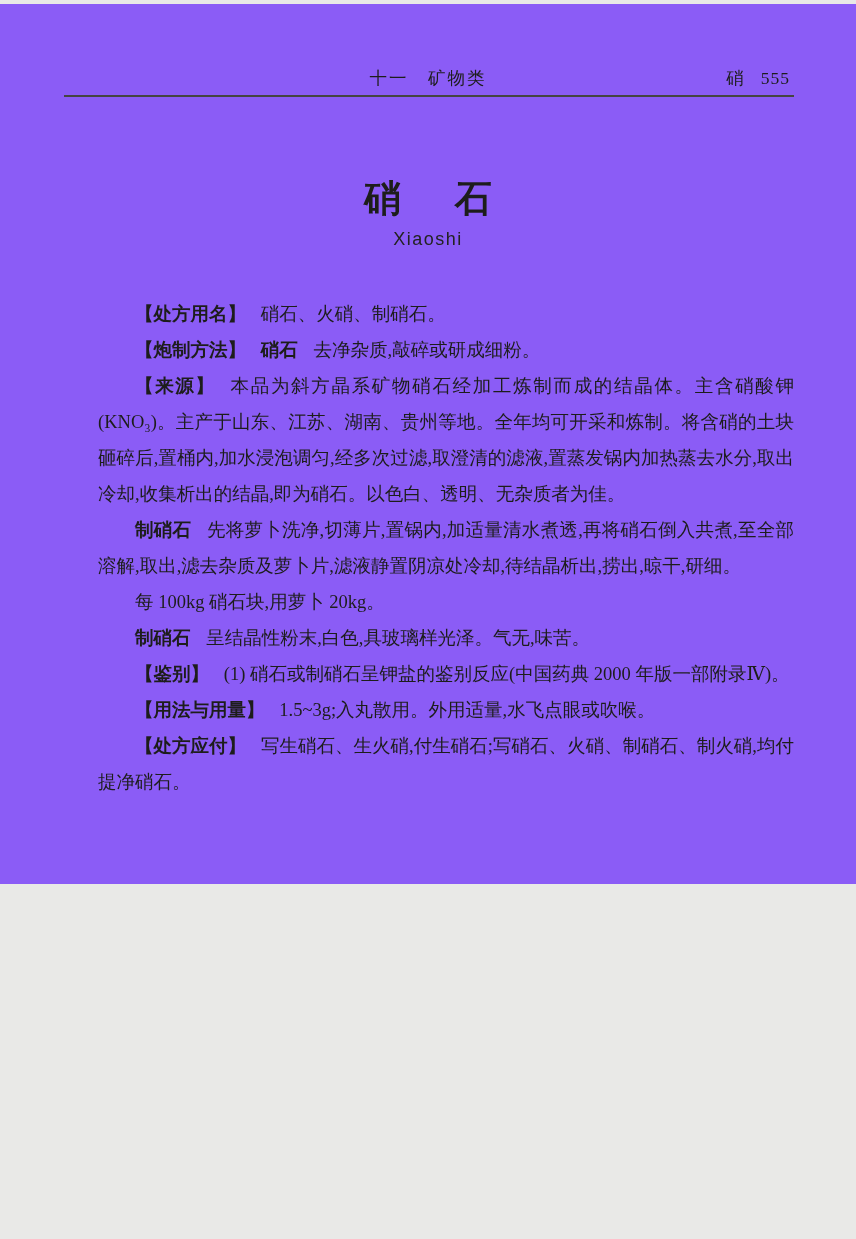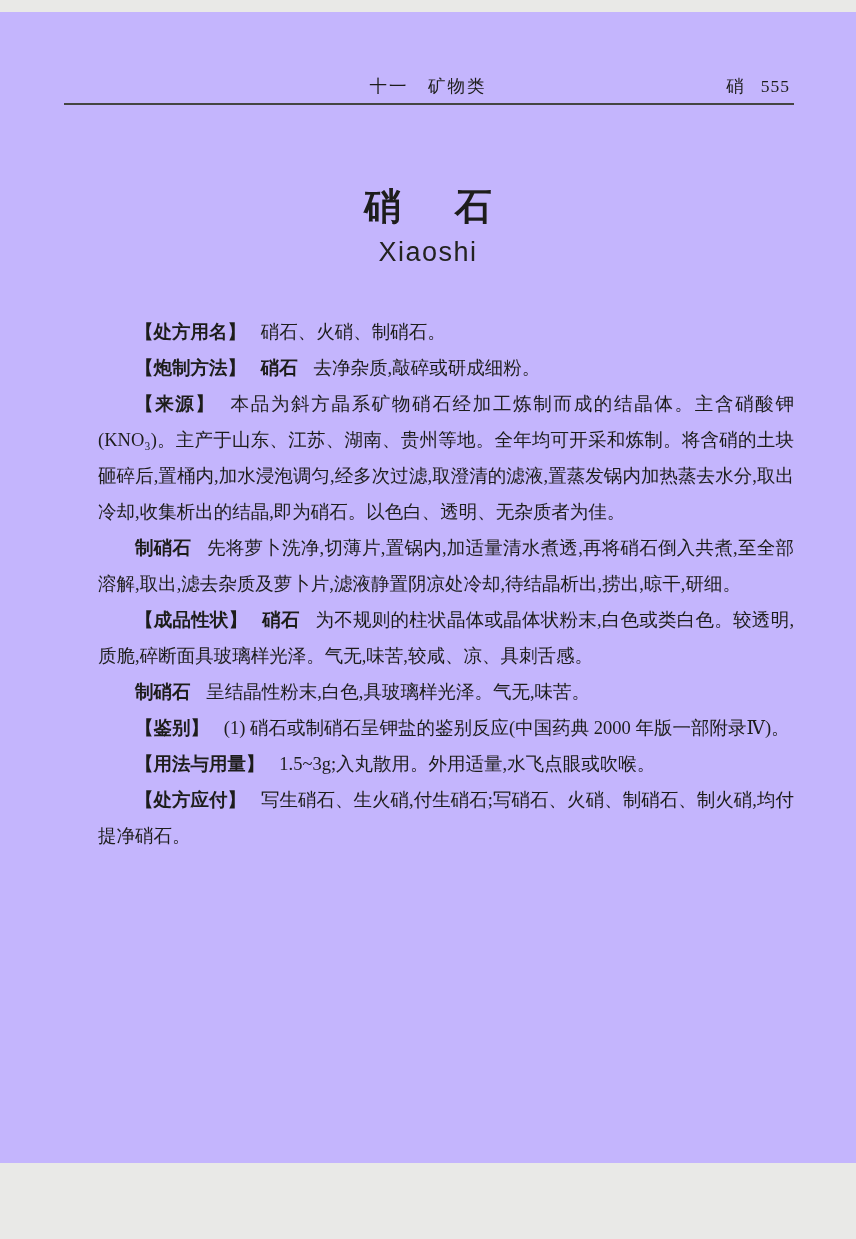"十一 矿物类" .page { background: #c4b5fd -> #8b5cf6; height: 1151px -> 880px; margin: 12px auto -> 4px auto }
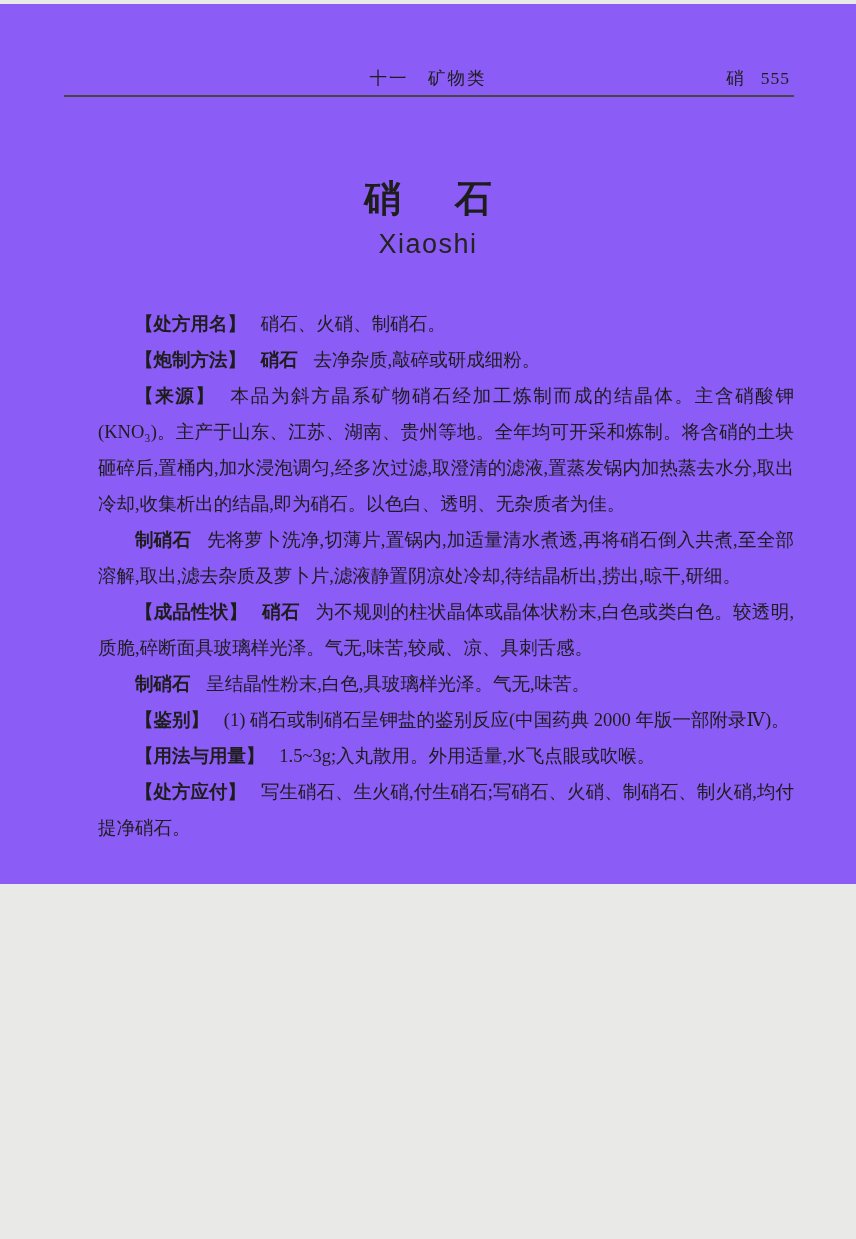"Xiaoshi" .pinyin { font-size: 27px -> 18px }
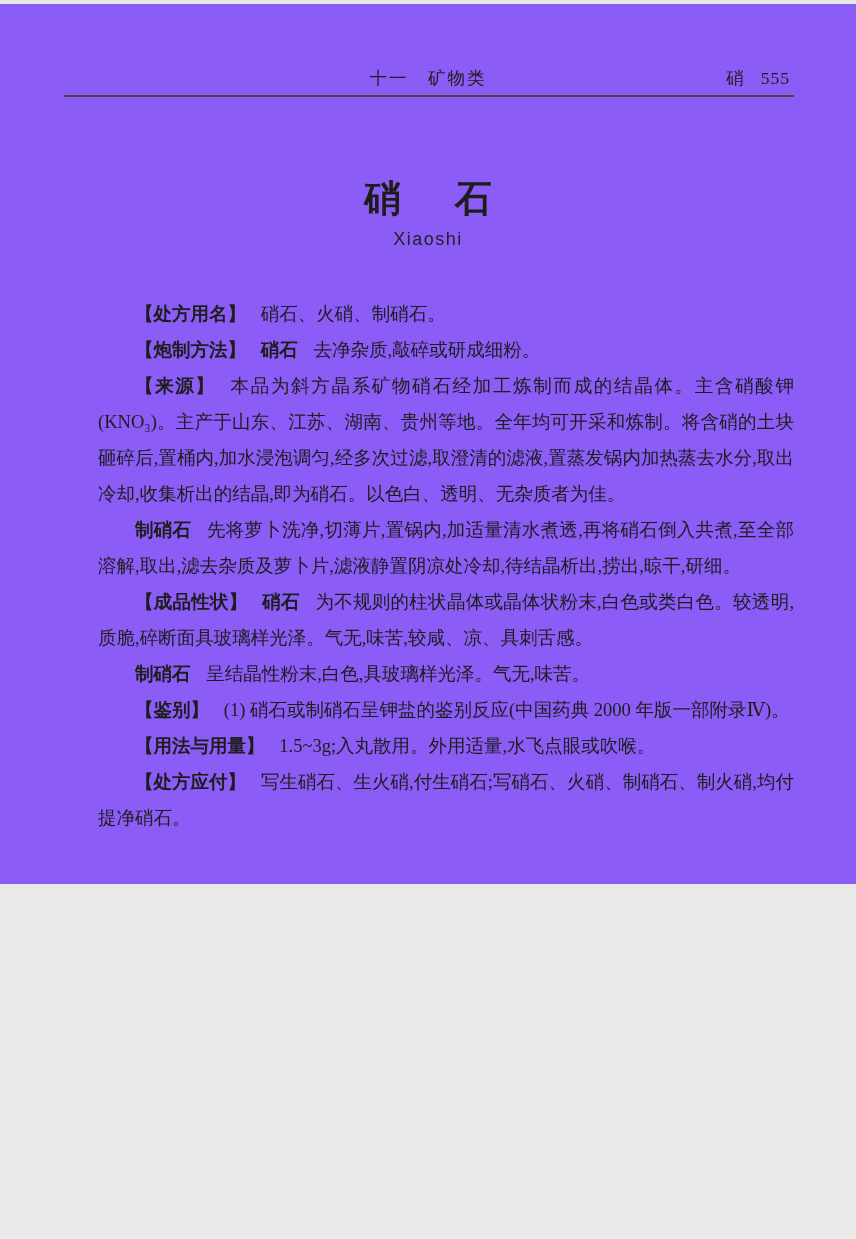"每 100kg 硝石块,用萝卜 20kg。" p { html: none -> <p> <span>每 100kg 硝石块,用萝卜 20kg。</span> </p> }
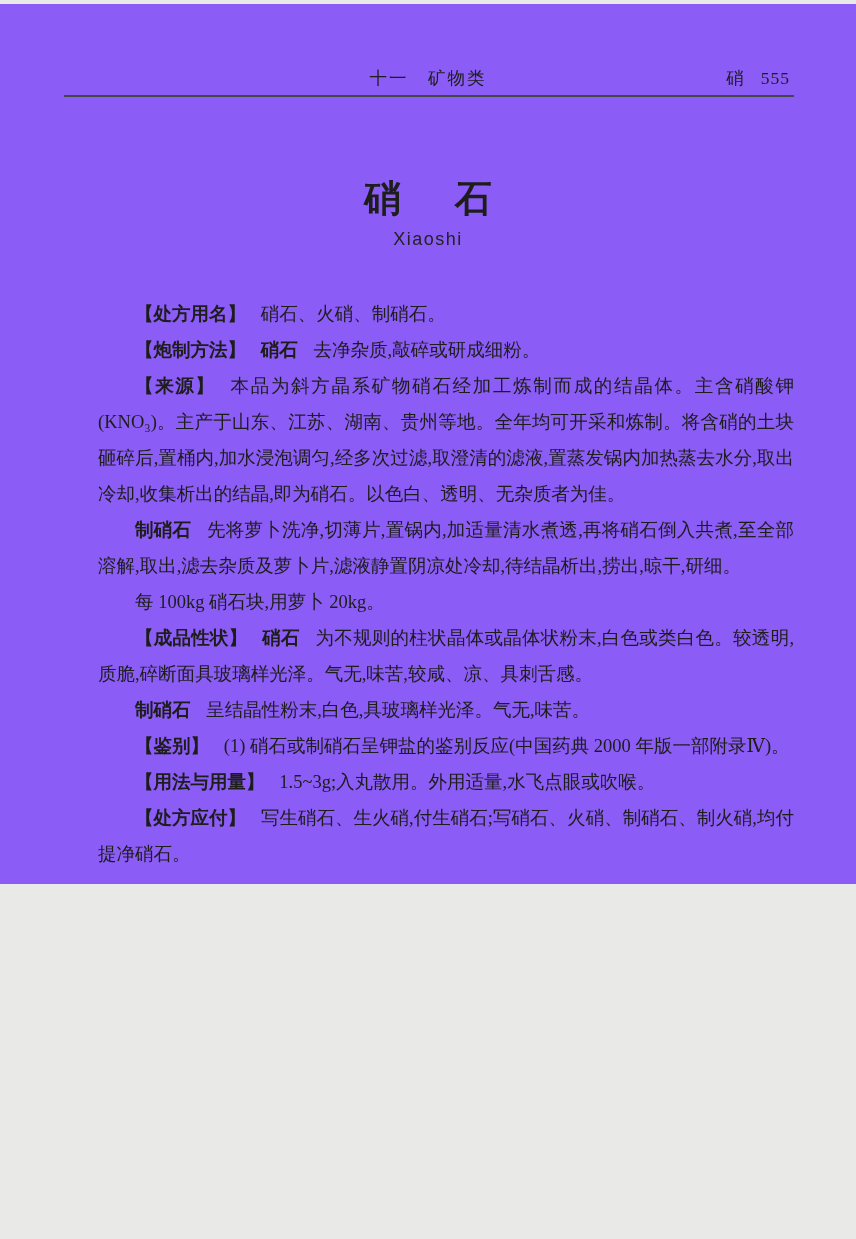"【成品性状】 硝石" p { html: <p> <span>【成品性状】</span><span>硝石</span><span>为不规则的柱状晶体或晶体状粉末,白色或类白色。较透明,质脆,碎断面具玻璃样光泽。气无,味苦,较咸、凉、具刺舌感。</span> </p> -> none }
